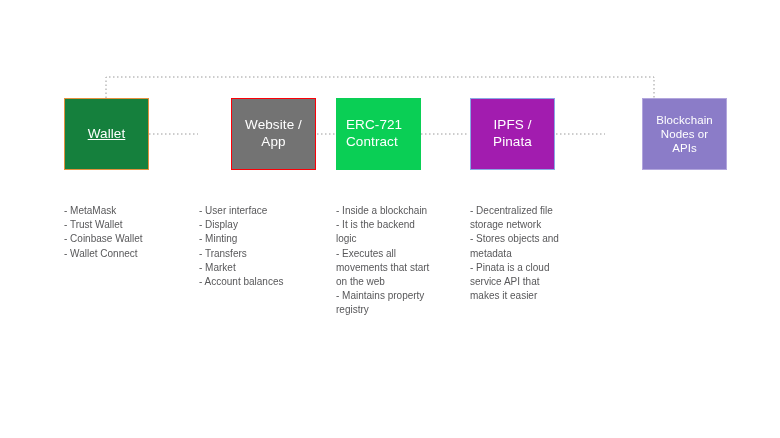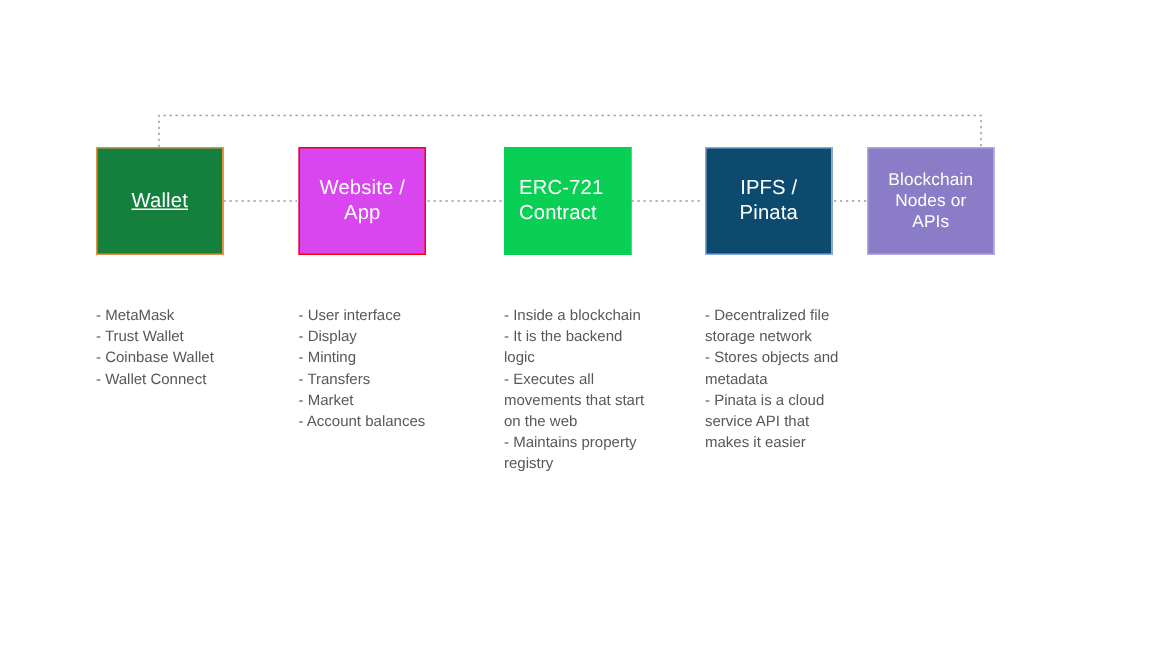"Website /" div.node-box { background: #d946ef -> #737373; margin-left: none -> 32px }
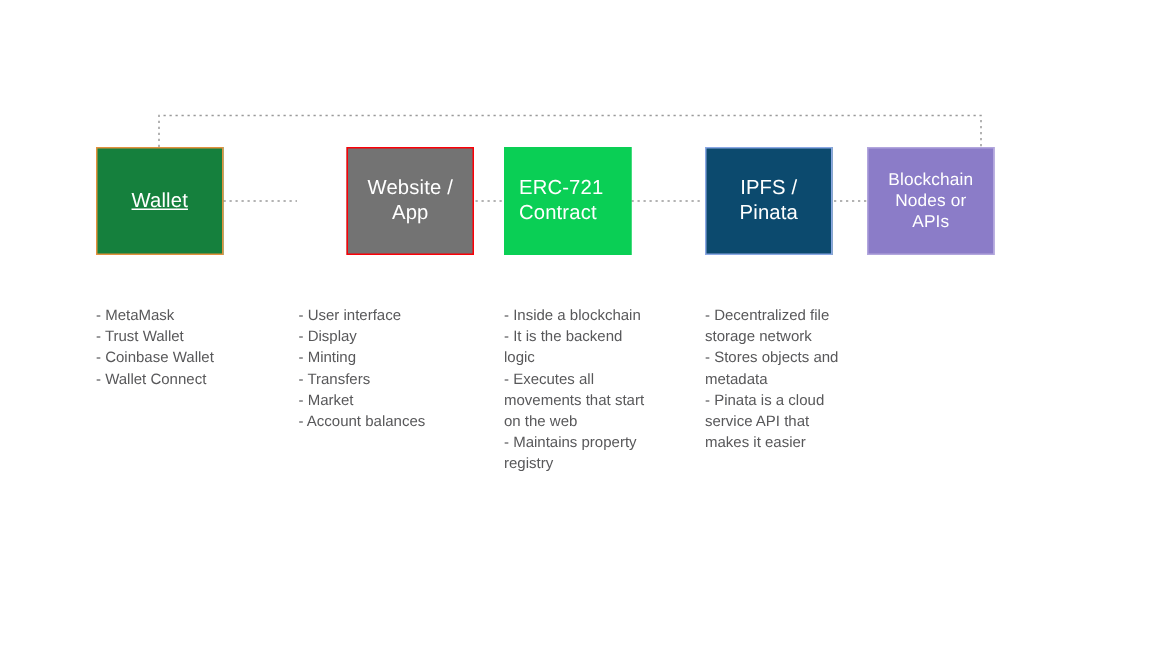"IPFS /" div.node-box { background: #0c4a6e -> #a21caf }
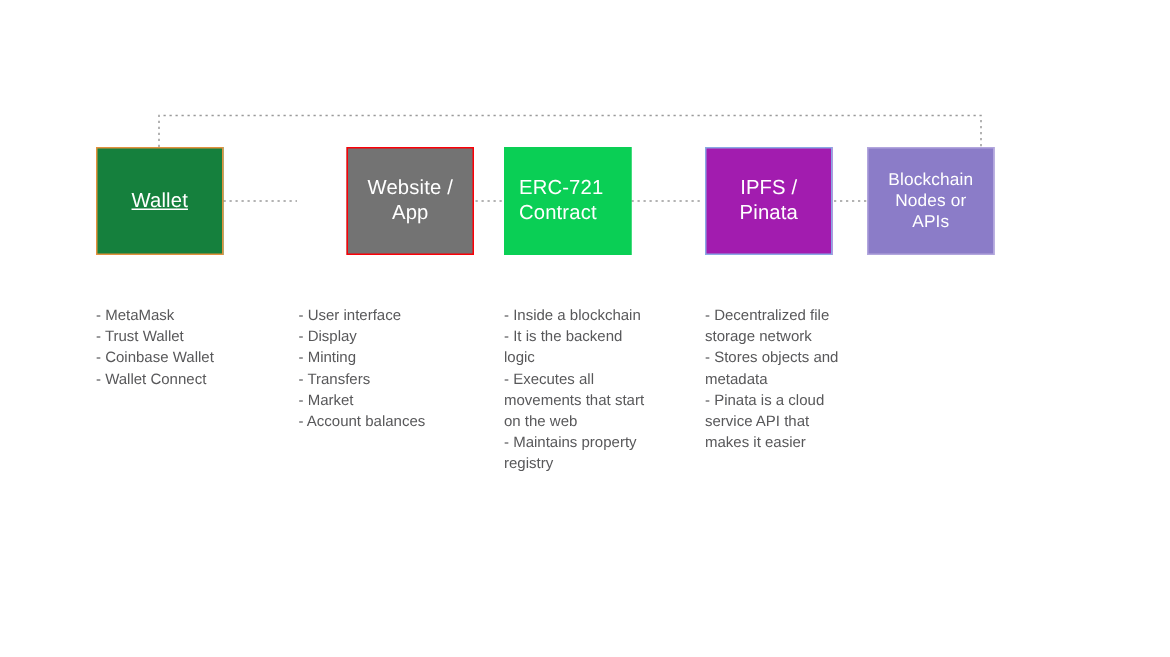"Blockchain" div.column { left: 578px -> 642px }
